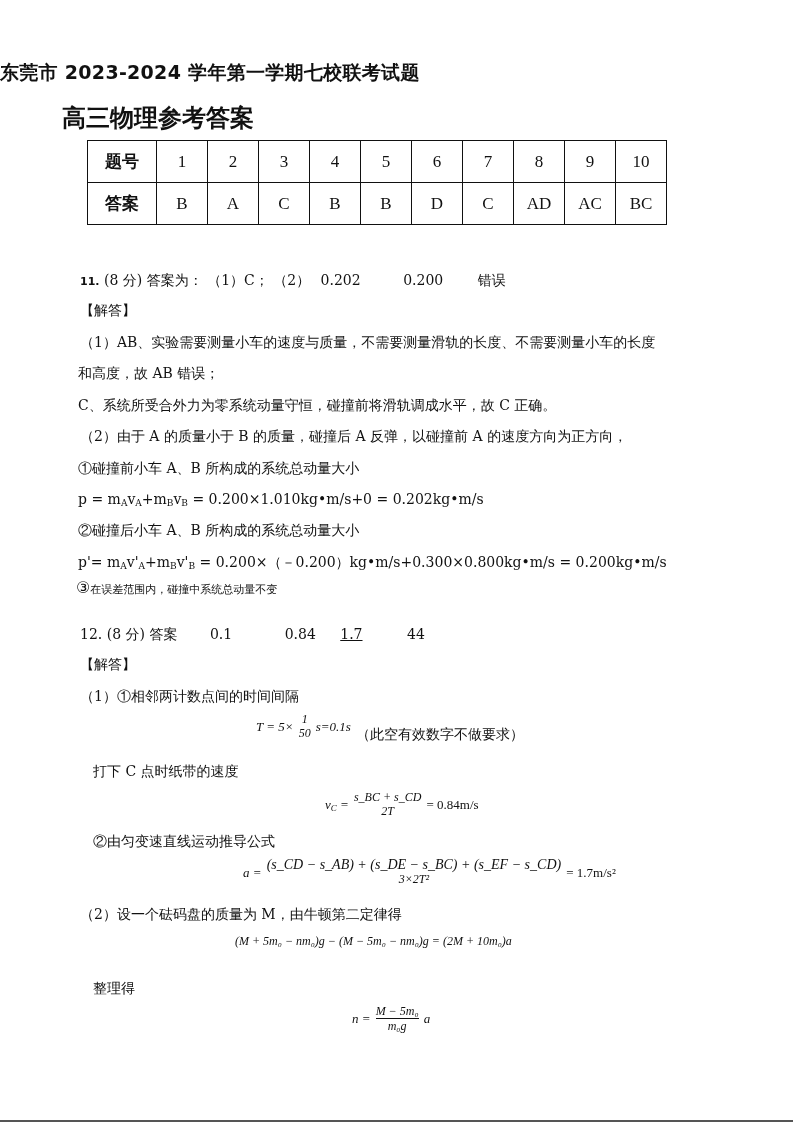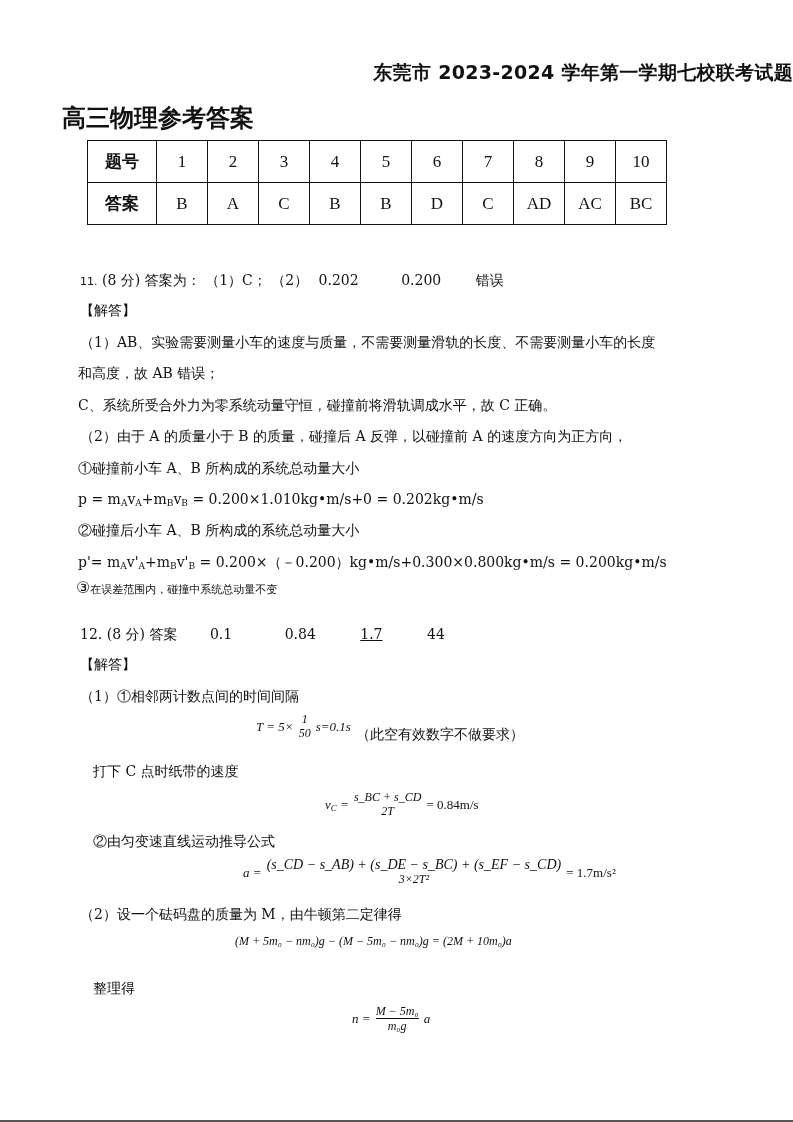"东莞市 2023-2024 学年第一学期七校联考试题" .title { text-align: right -> left }
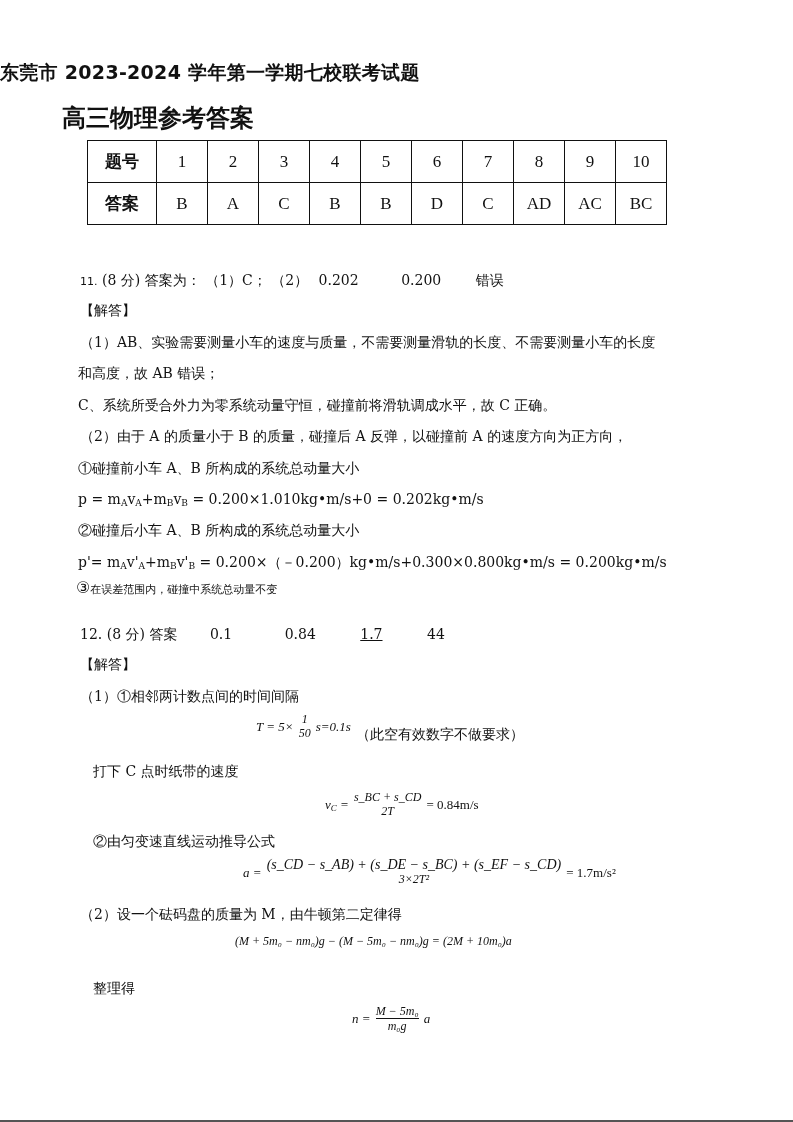"11." span { font-weight: normal -> bold }
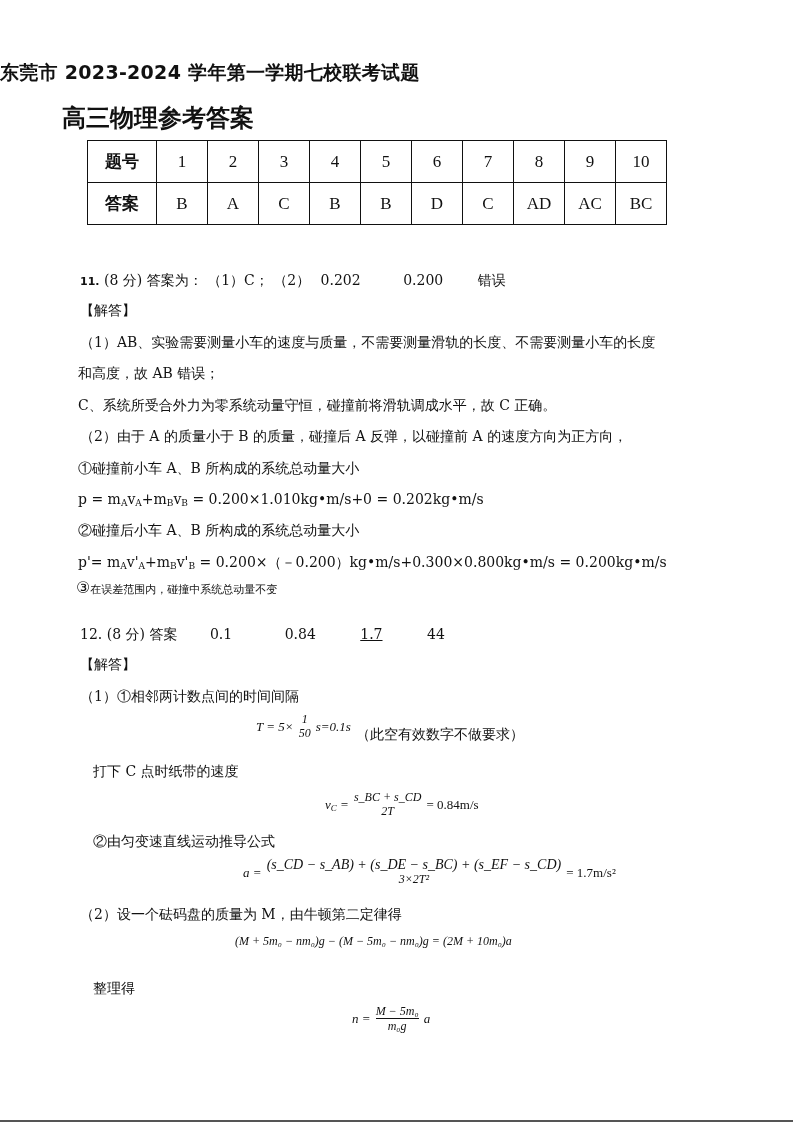"1.7" span { margin-left: 40px -> 20px }
